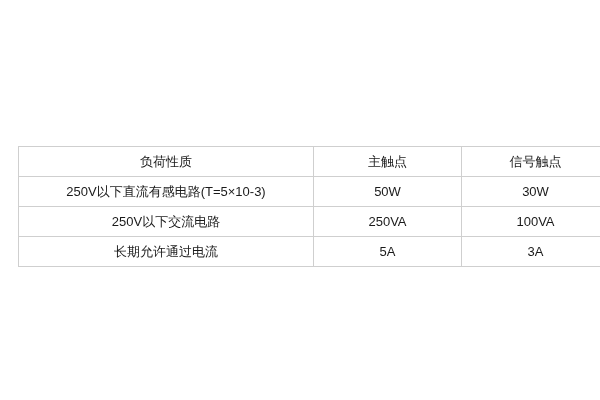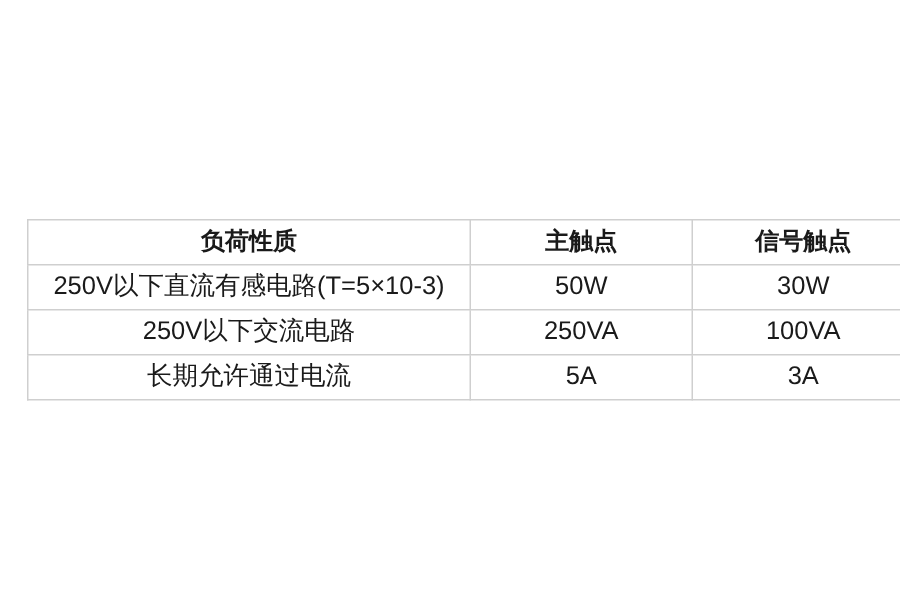"负荷性质" #spec-table tr.header-row td { font-size: 16px -> 13px; font-weight: bold -> none }
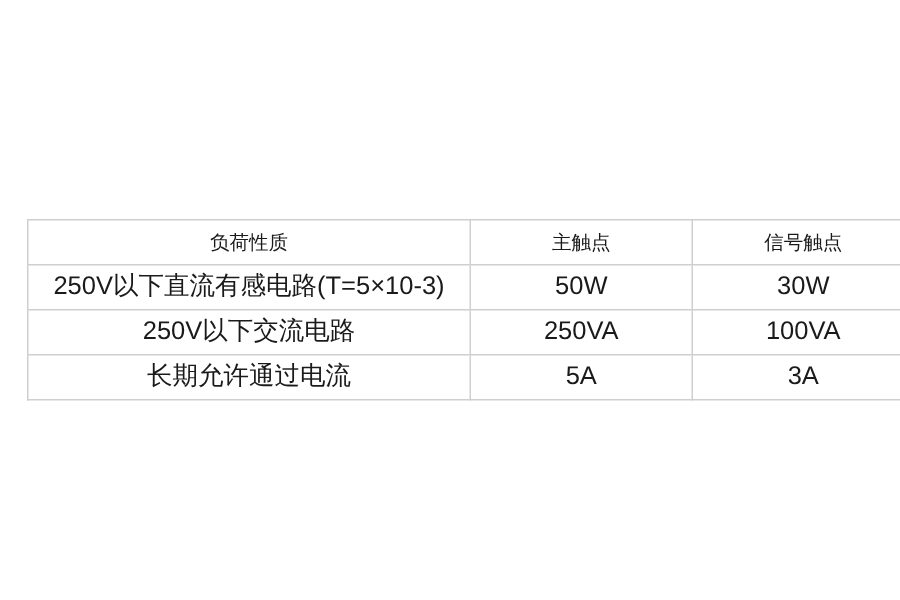"250V以下直流有感电路(T=5×10-3)" #spec-table td { font-size: 17px -> 13px }
